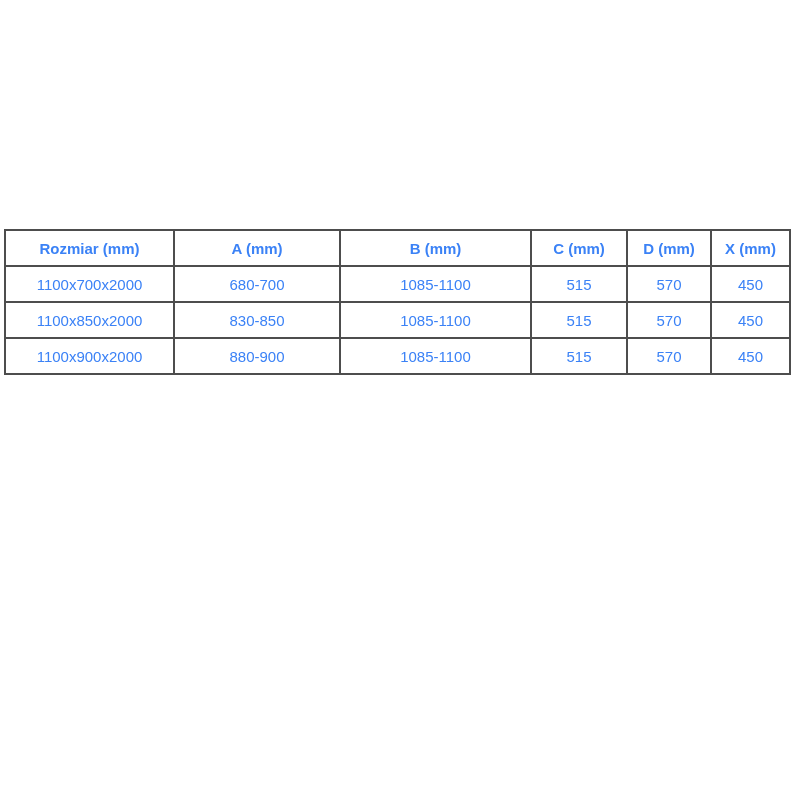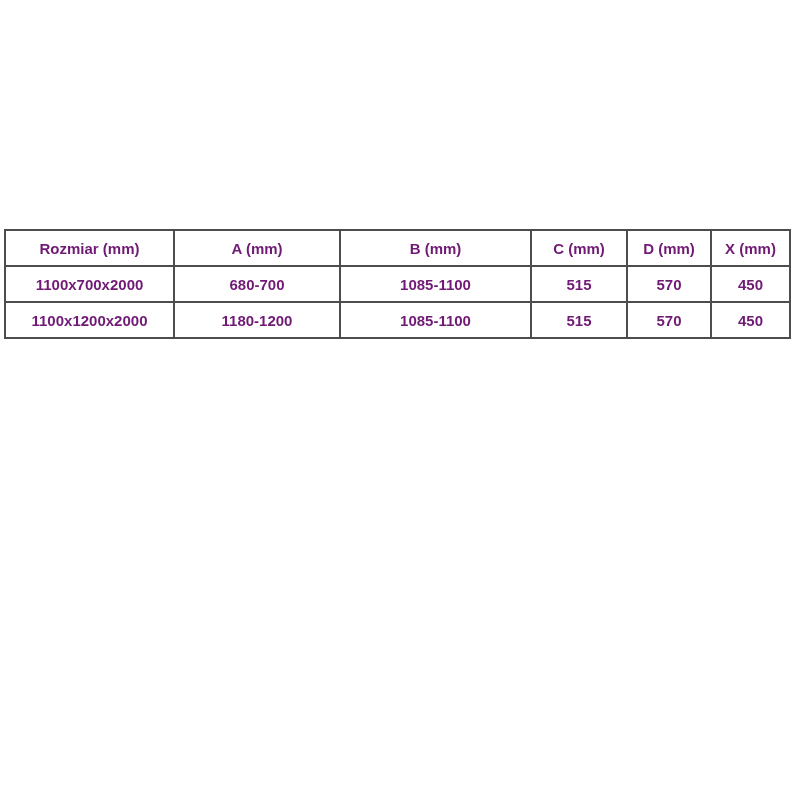"Rozmiar (mm)" table.size-table th, table.size-table td { color: #701a75 -> #3b82f6 }
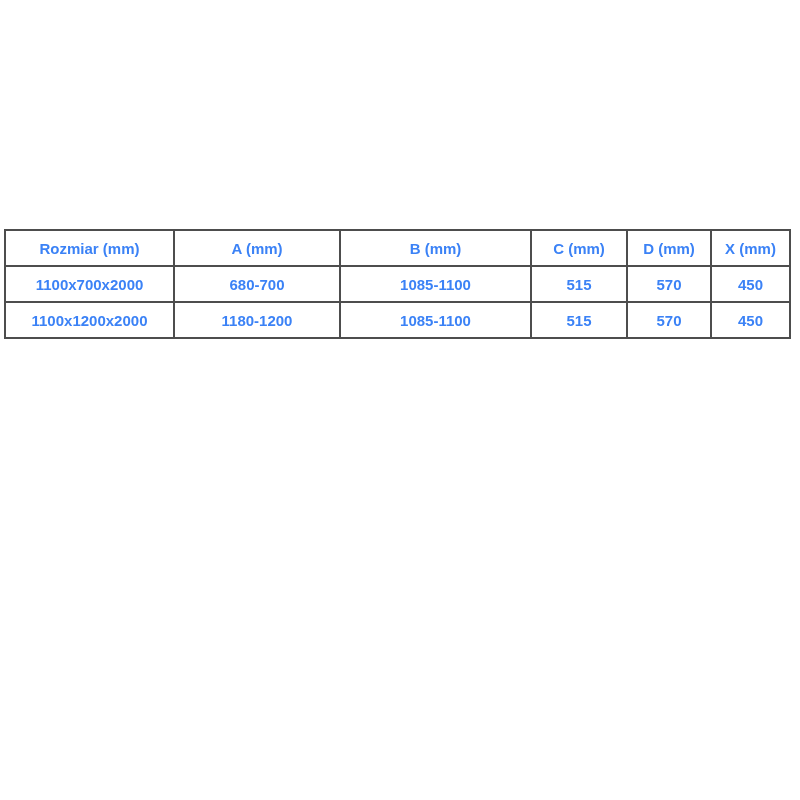"1100x700x2000" table.size-table td { font-weight: bold -> normal }
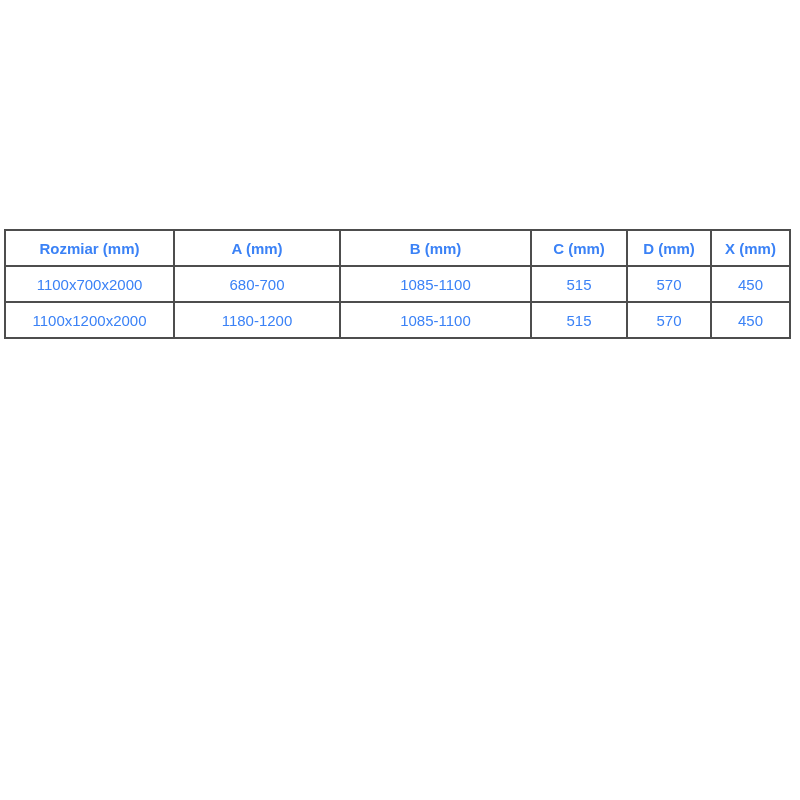"1100x850x2000" tr { html: none -> <tr> <td>1100x850x2000</td> <td>830-850</td> <td>1085-1100</td> <td>515</td> <td>570</td> <td>450</td> </tr> }
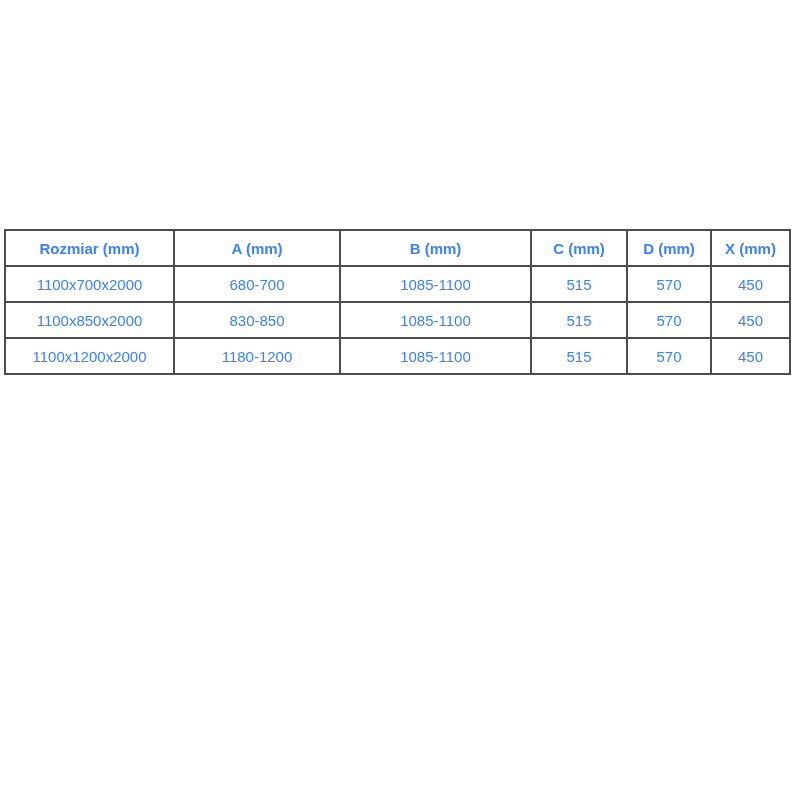"1100x900x2000" tr { html: none -> <tr> <td>1100x900x2000</td> <td>880-900</td> <td>1085-1100</td> <td>515</td> <td>570</td> <td>450</td> </tr> }
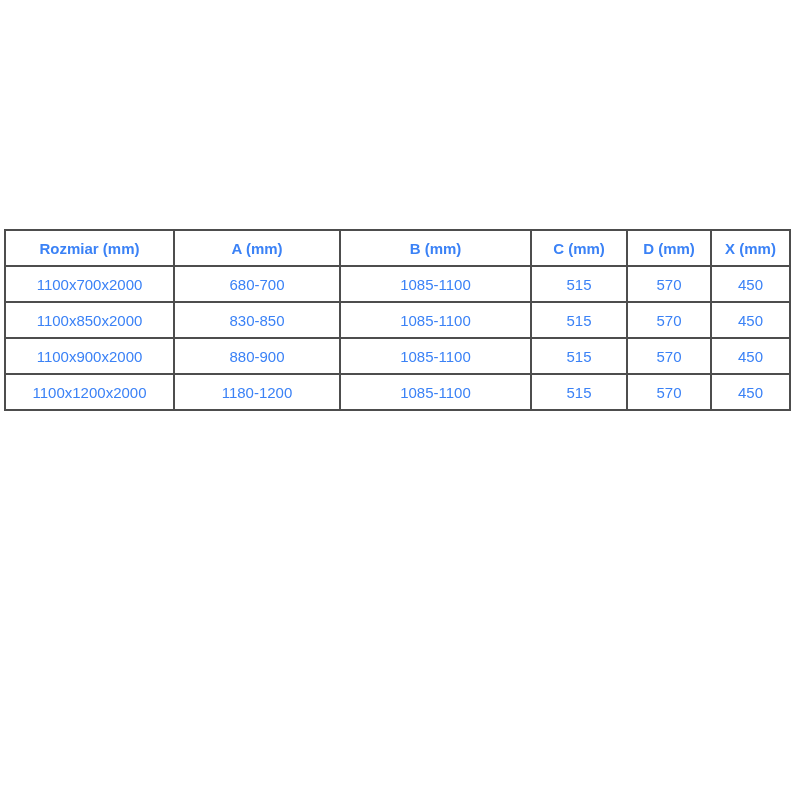"1100x1200x2000" tr { html: <tr> <td>1100x1200x2000</td> <td>1180-1200</td> <td>1085-1100</td> <td>515</td> <td>570</td> <td>450</td> </tr> -> none }
